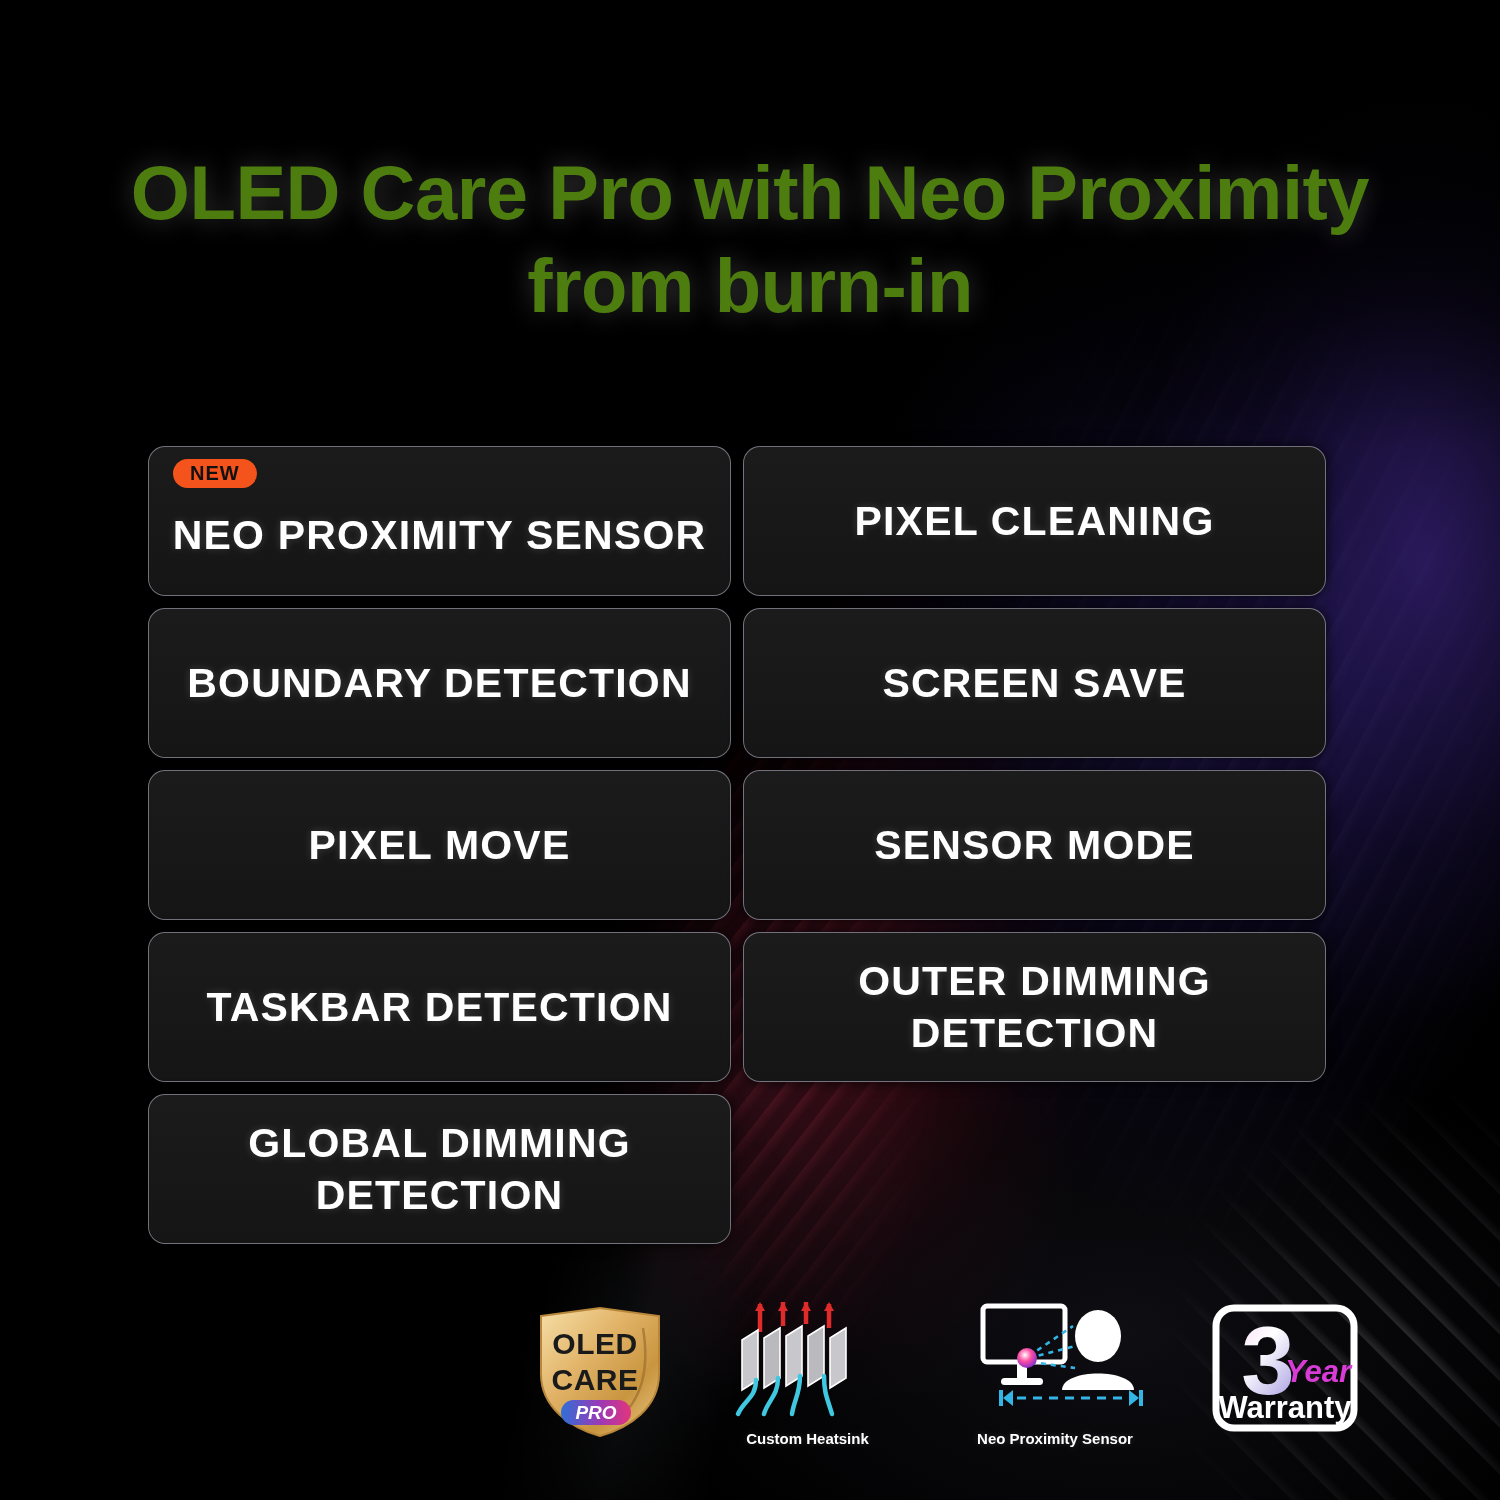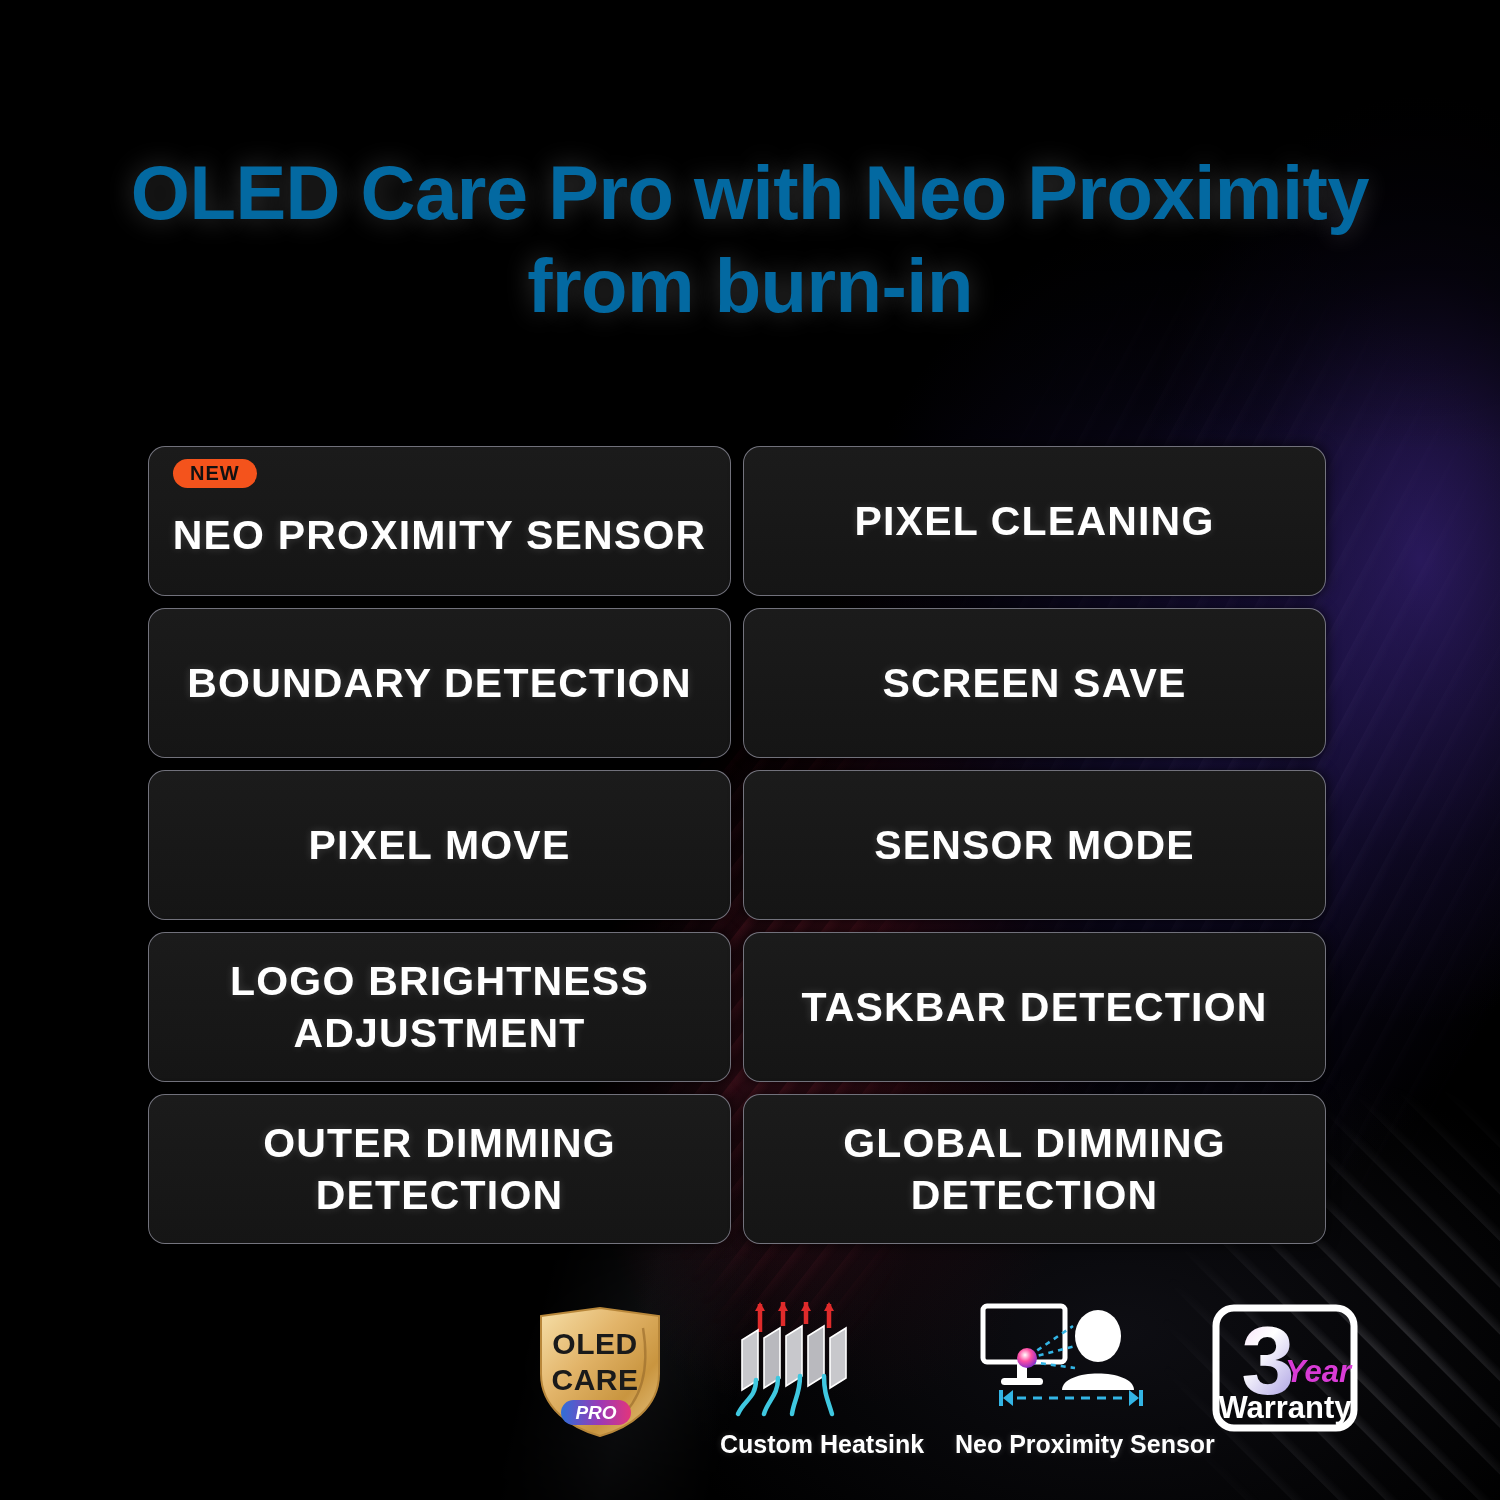"OLED Care Pro with Neo" #headline { color: #0369a1 -> #4d7c0f }
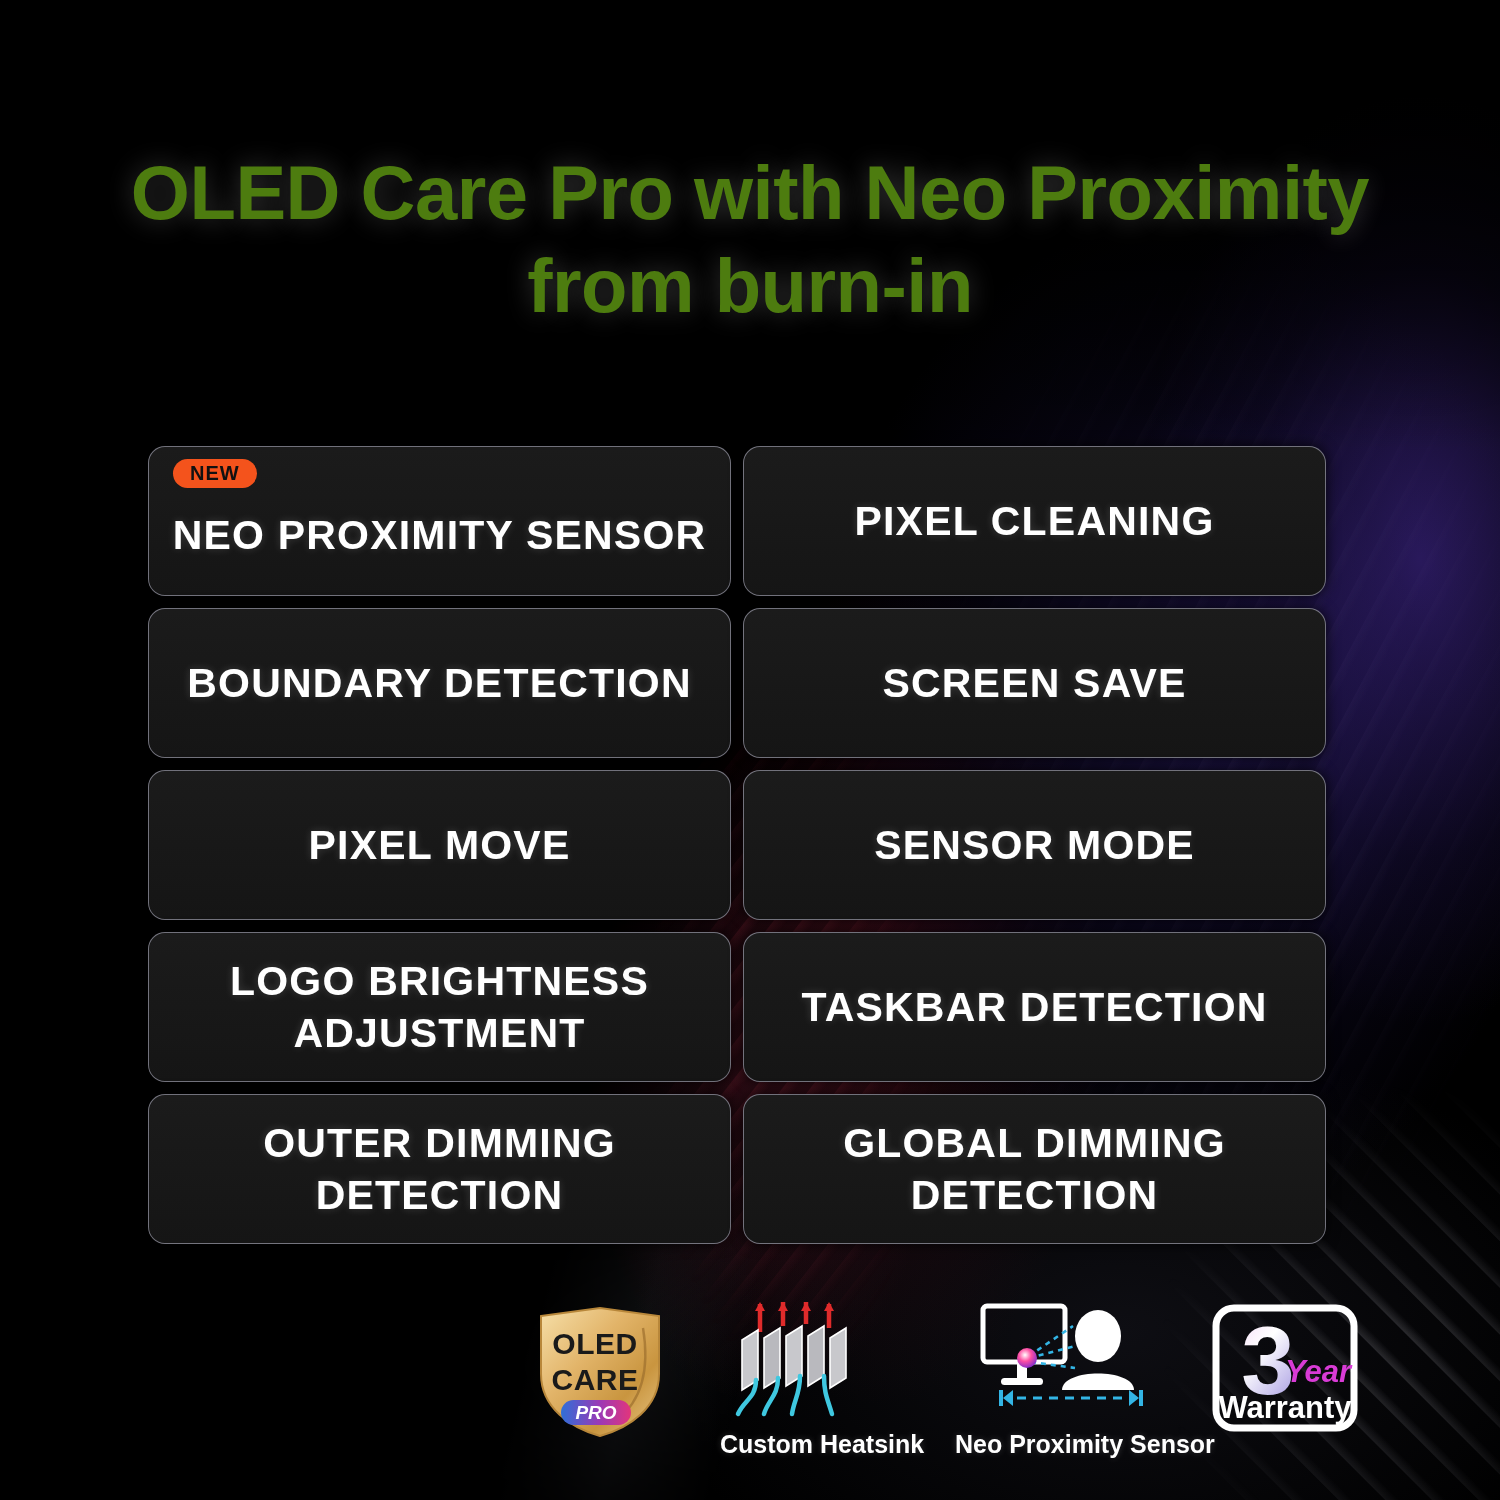"LOGO BRIGHTNESS" div.feature-card { html: <div> <span>LOGO BRIGHTNESS ADJUSTMENT</span> </div> -> none }
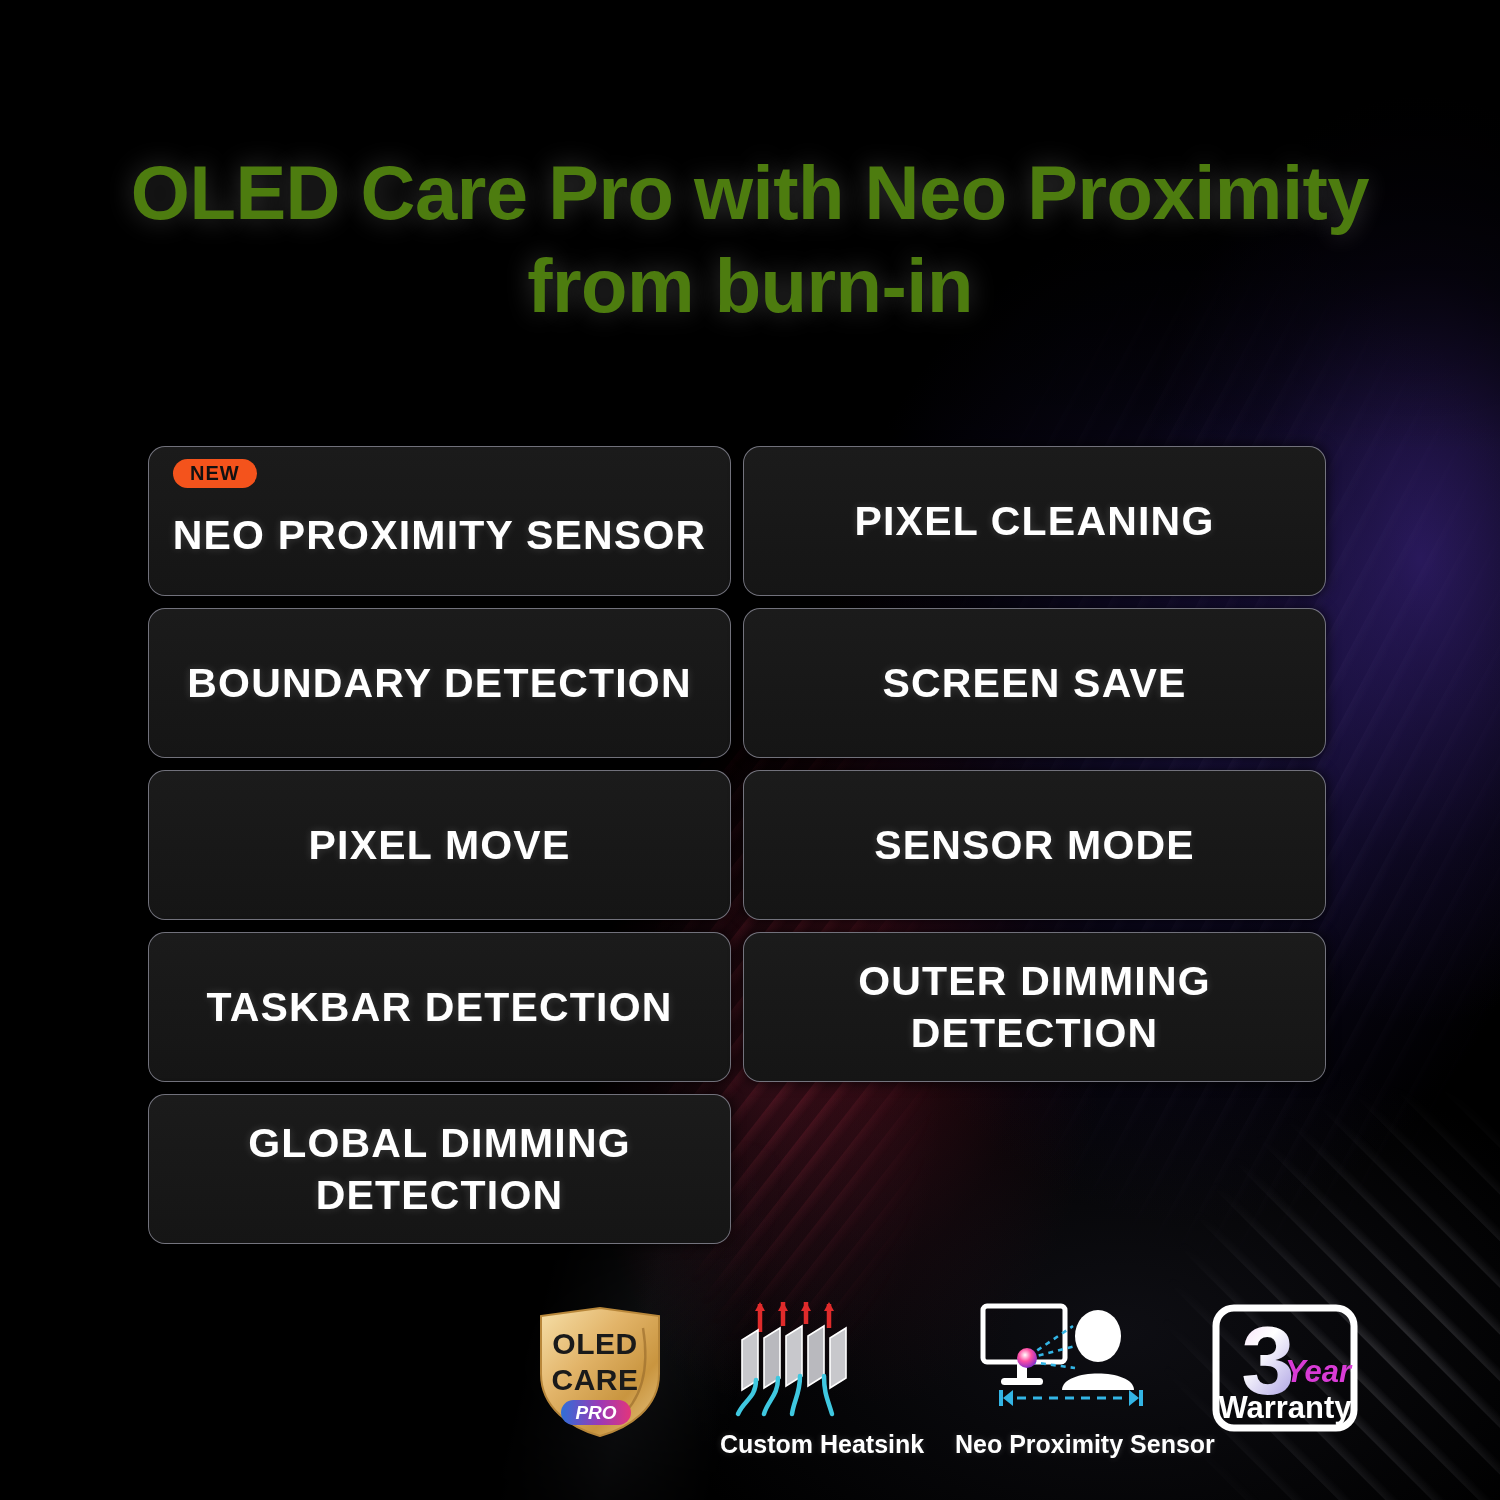"Custom Heatsink" .icon-caption { font-size: 25px -> 15px }
